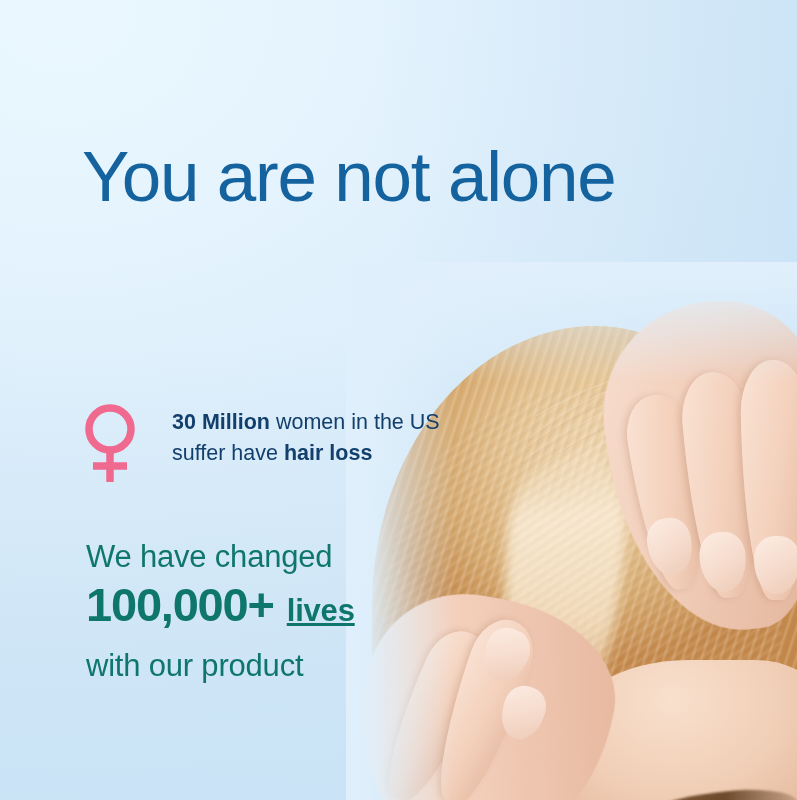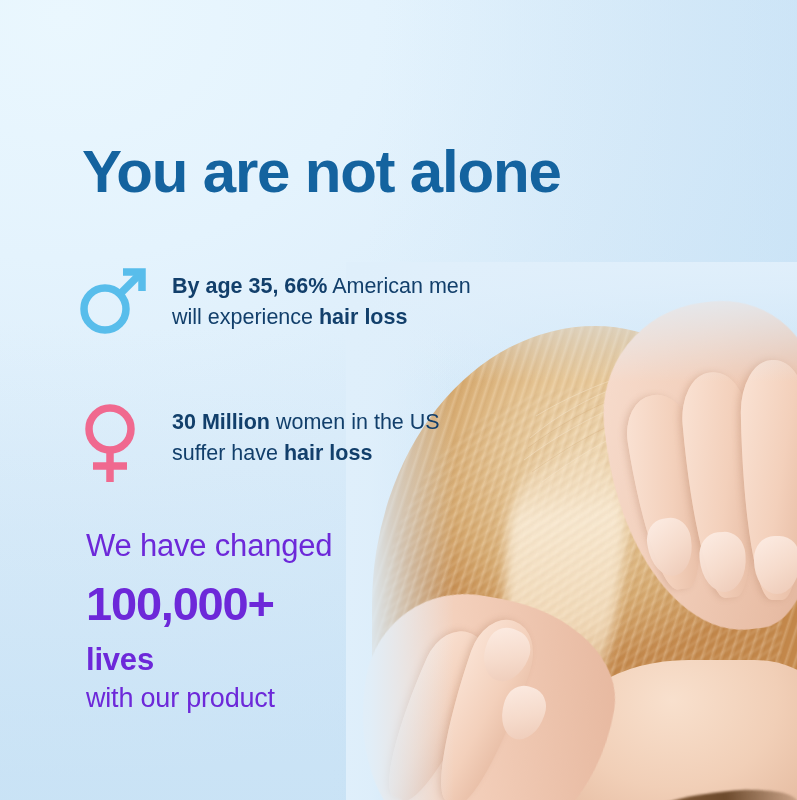"You are not alone" .headline { font-size: 60px -> 71px; font-weight: bold -> normal }
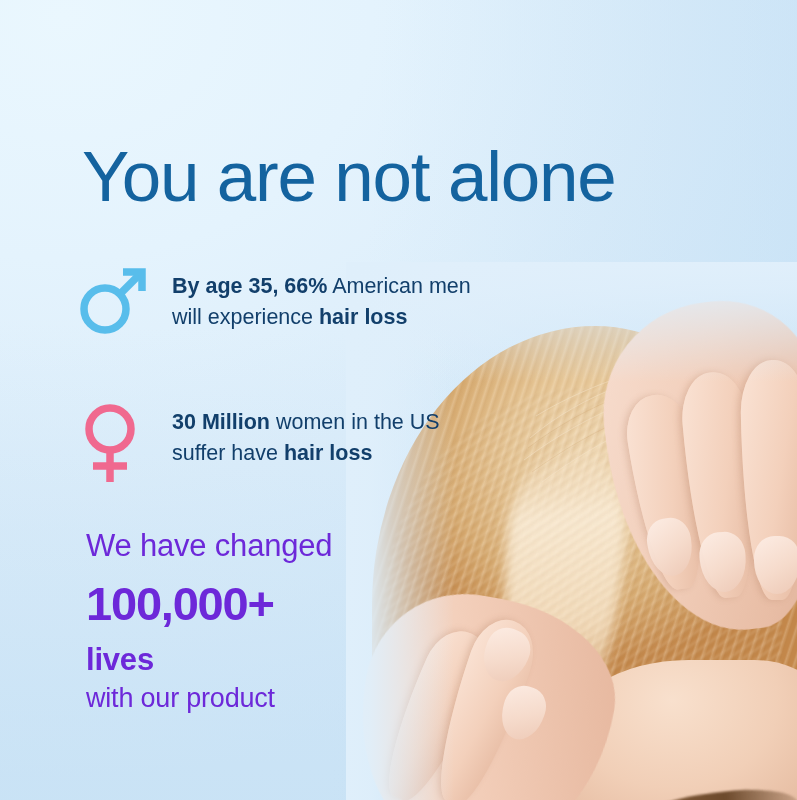"By age 35, 66% American" div.stat-row { html: <div> <div> <svg> <circle></circle> <line></line> <polyline></polyline> </svg> </div> <div> <b>By age 35, 66%</b><span> American men</span><br> <span>will experience </span><b>hair loss</b> </div> </div> -> none }
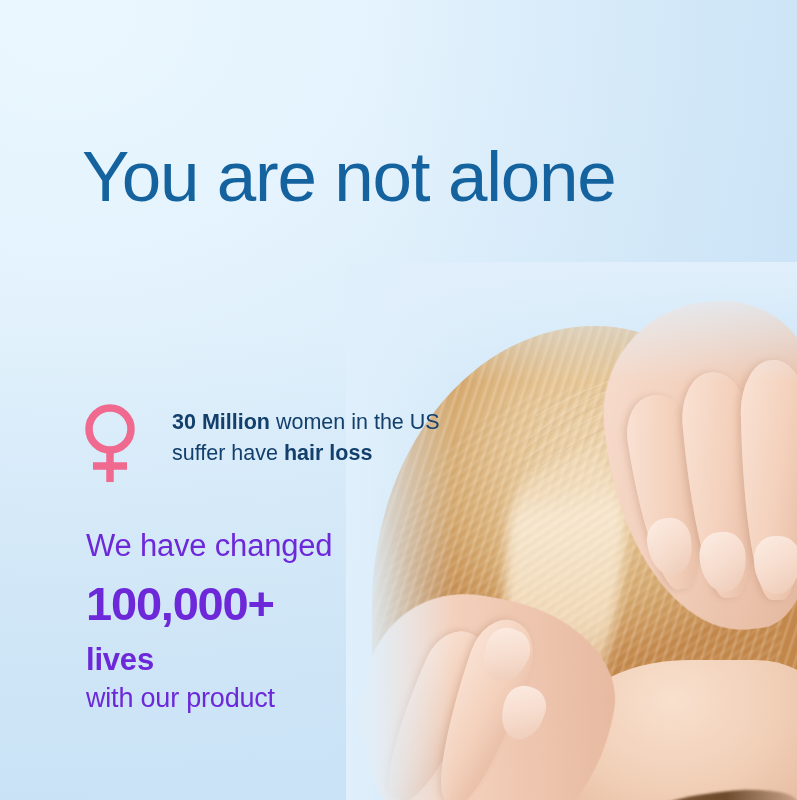"We have changed" .lives-block { color: #6d28d9 -> #0f766e; top: 527px -> 538px }
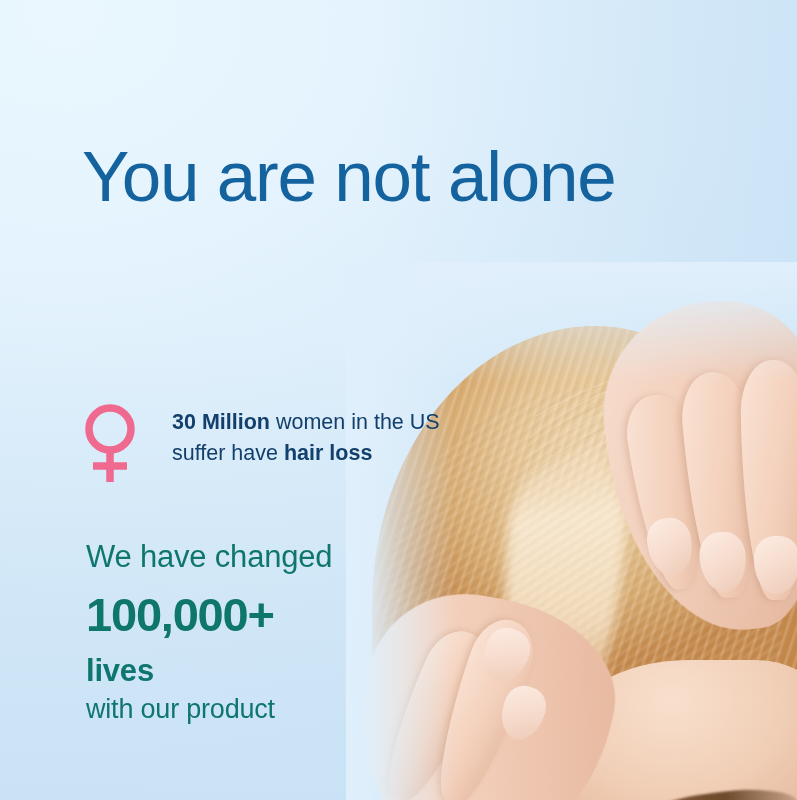"100,000+" .lives-l2 { flex-direction: column -> none; margin-top: 14px -> 4px }
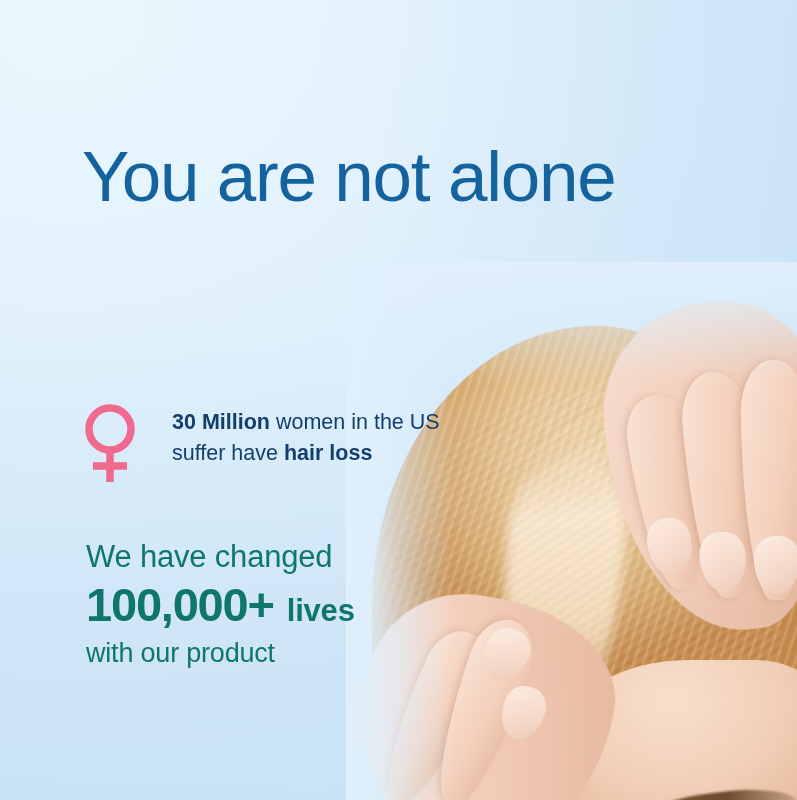"lives" .lives-word { text-decoration: none -> underline }
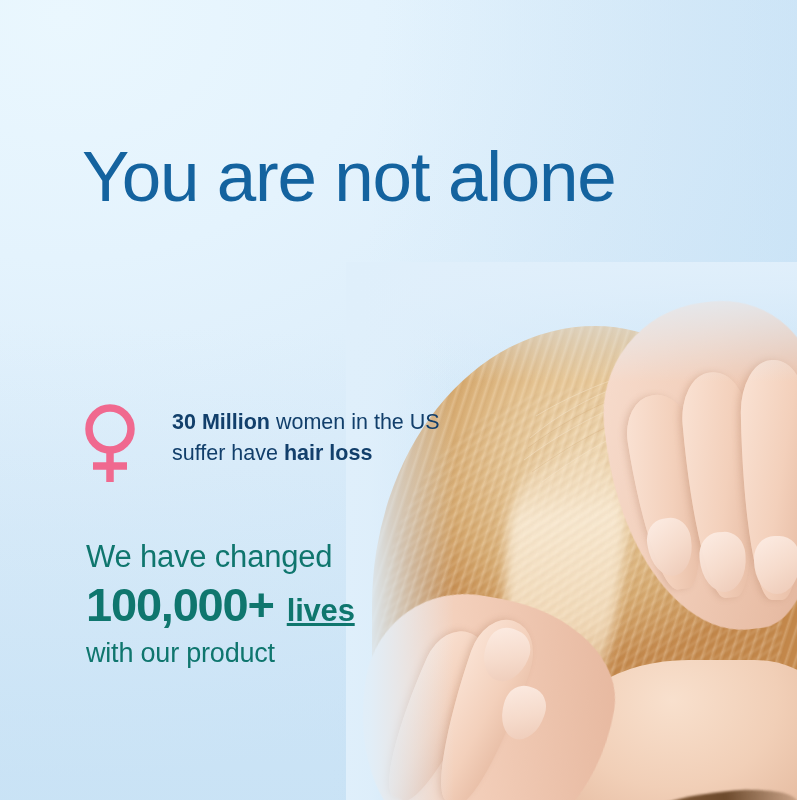"with our product" .lives-l3 { font-size: 27px -> 31px; margin-top: 6px -> 16px }
